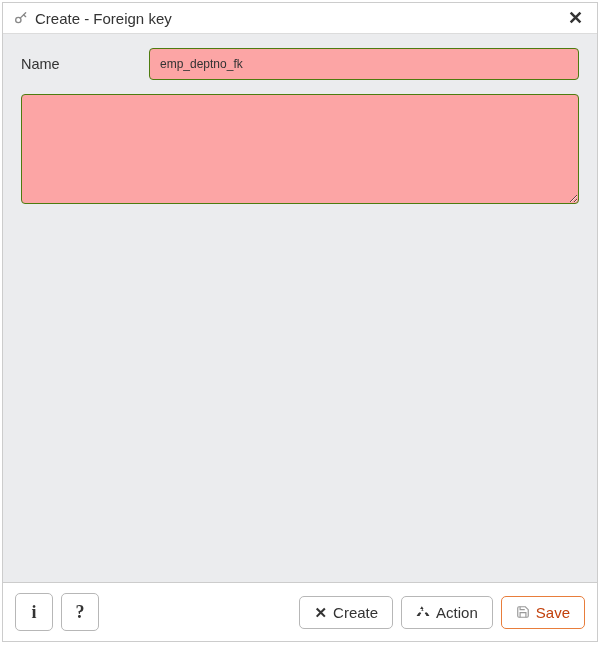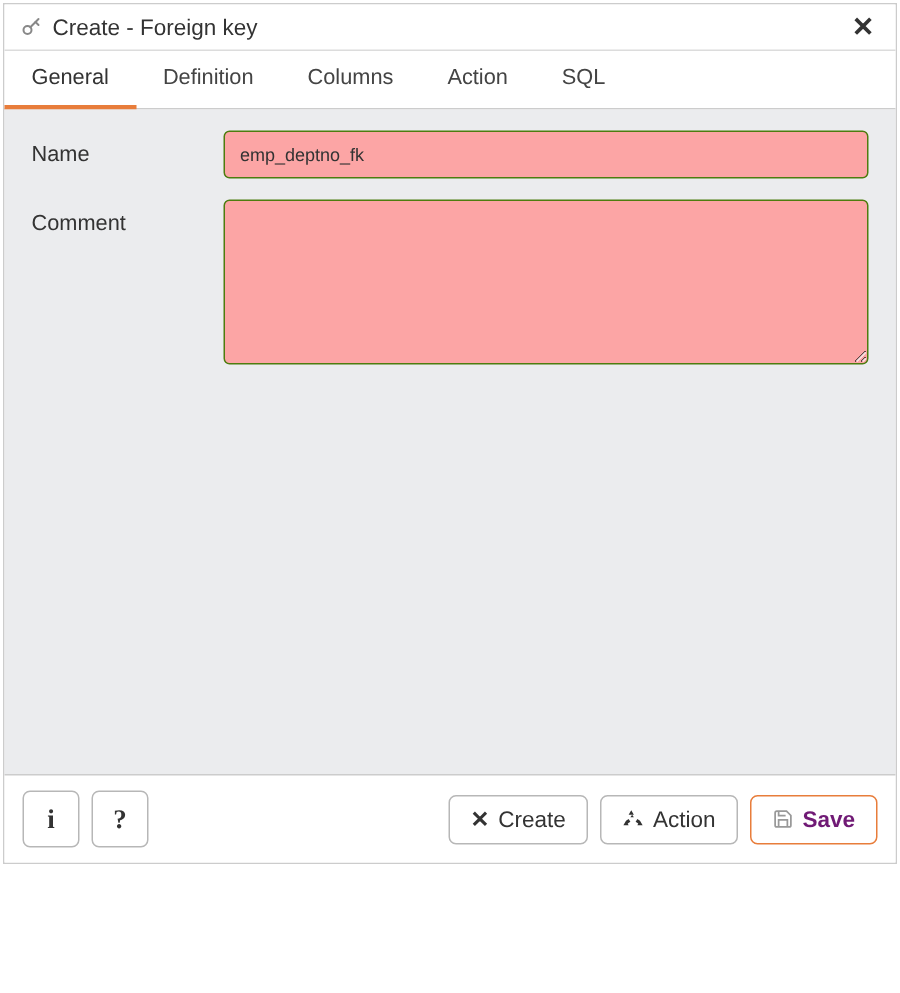"Create - Foreign key" .dialog { height: 574px -> 640px }
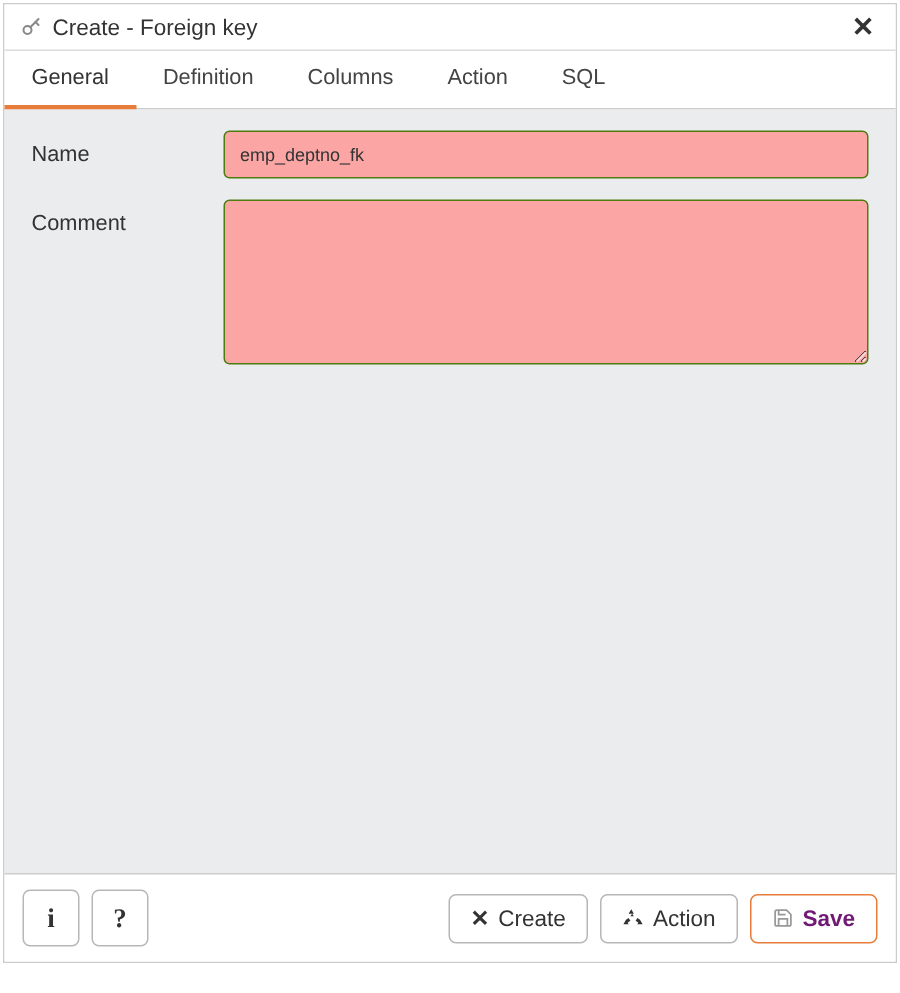"General" div.tabs { html: <div> <div>General</div> <div>Definition</div> <div>Columns</div> <div>Action</div> <div>SQL</div> </div> -> none }
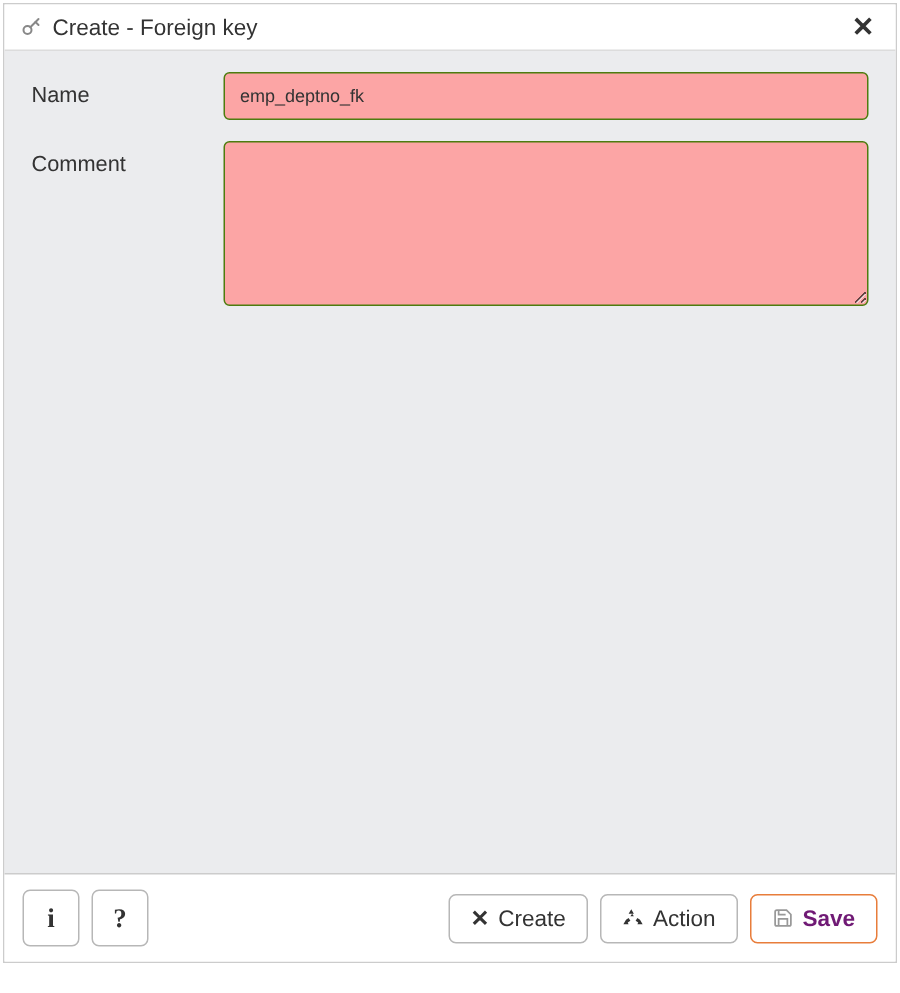"Comment" div.field-label { html: <div>Comment</div> -> none }
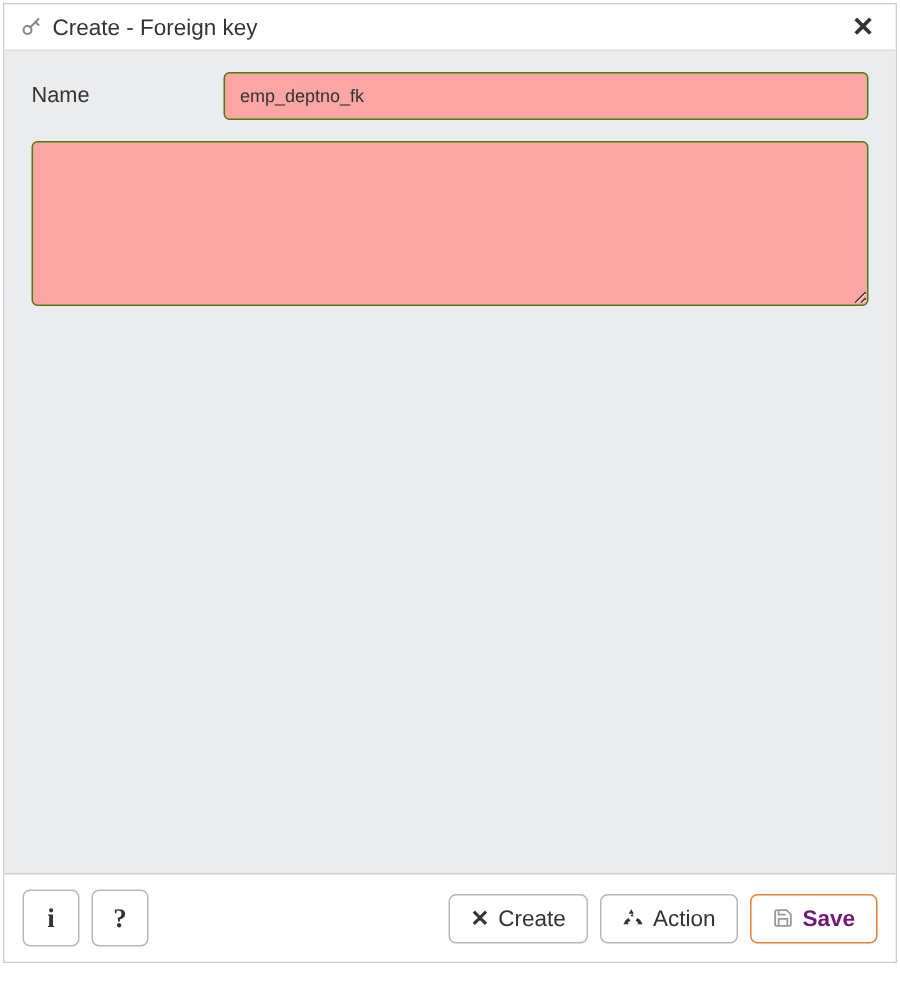"Save" .btn-save { color: #701a75 -> #c2410c; font-weight: bold -> none }
